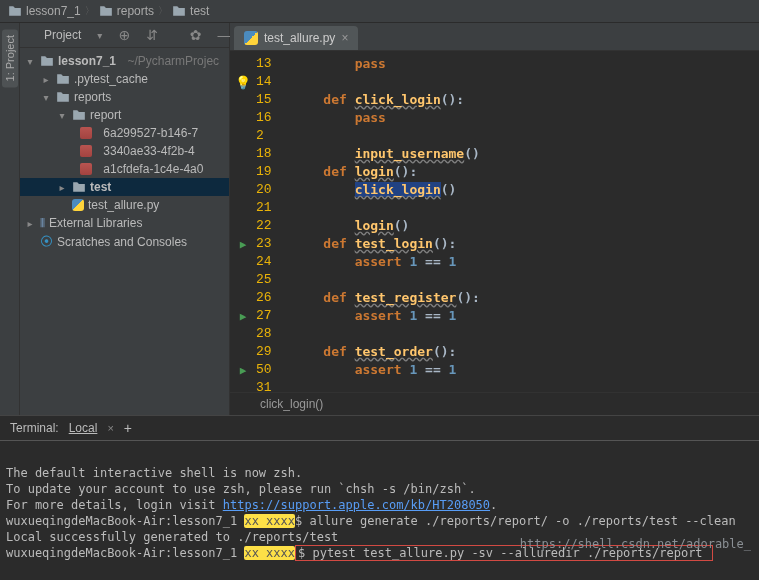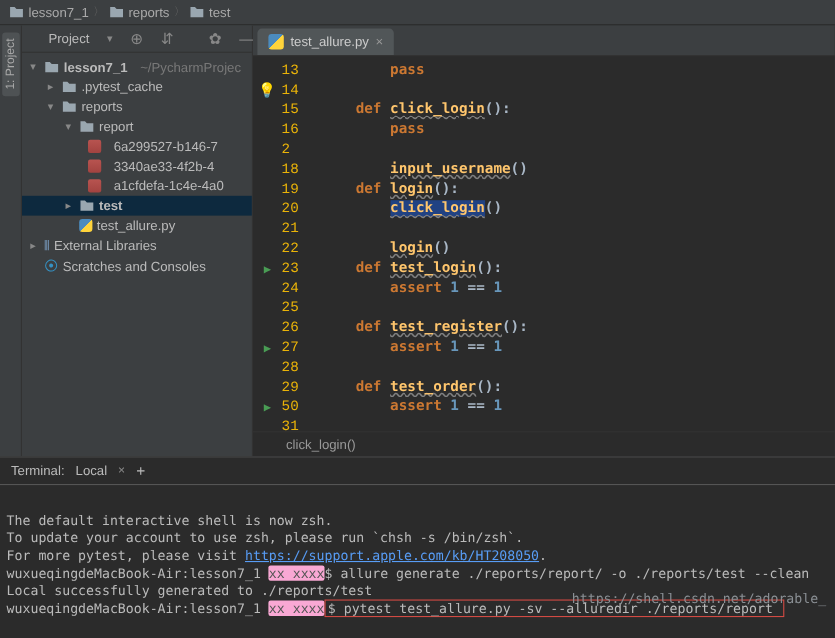"Local" .term-header .local-tab { text-decoration: none -> underline }
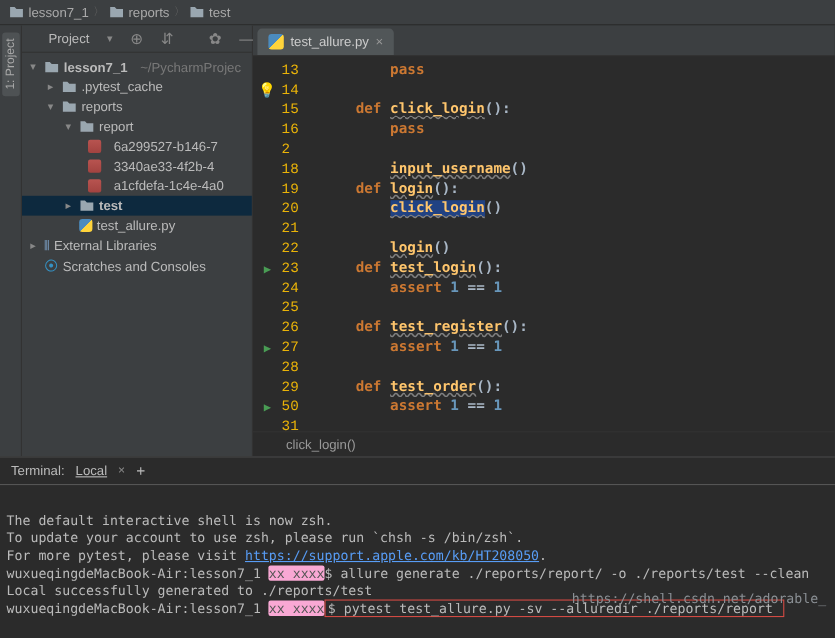"For more pytest, please visit" span { text: pytest, please -> details, login }
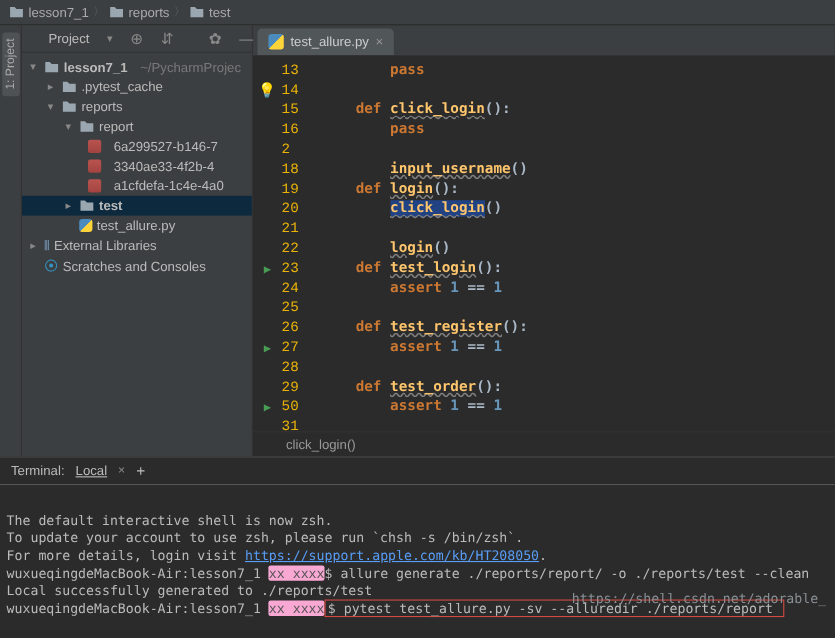"xx xxxx" .term-body .blur { background: #f9a8d4 -> #fde047 }
